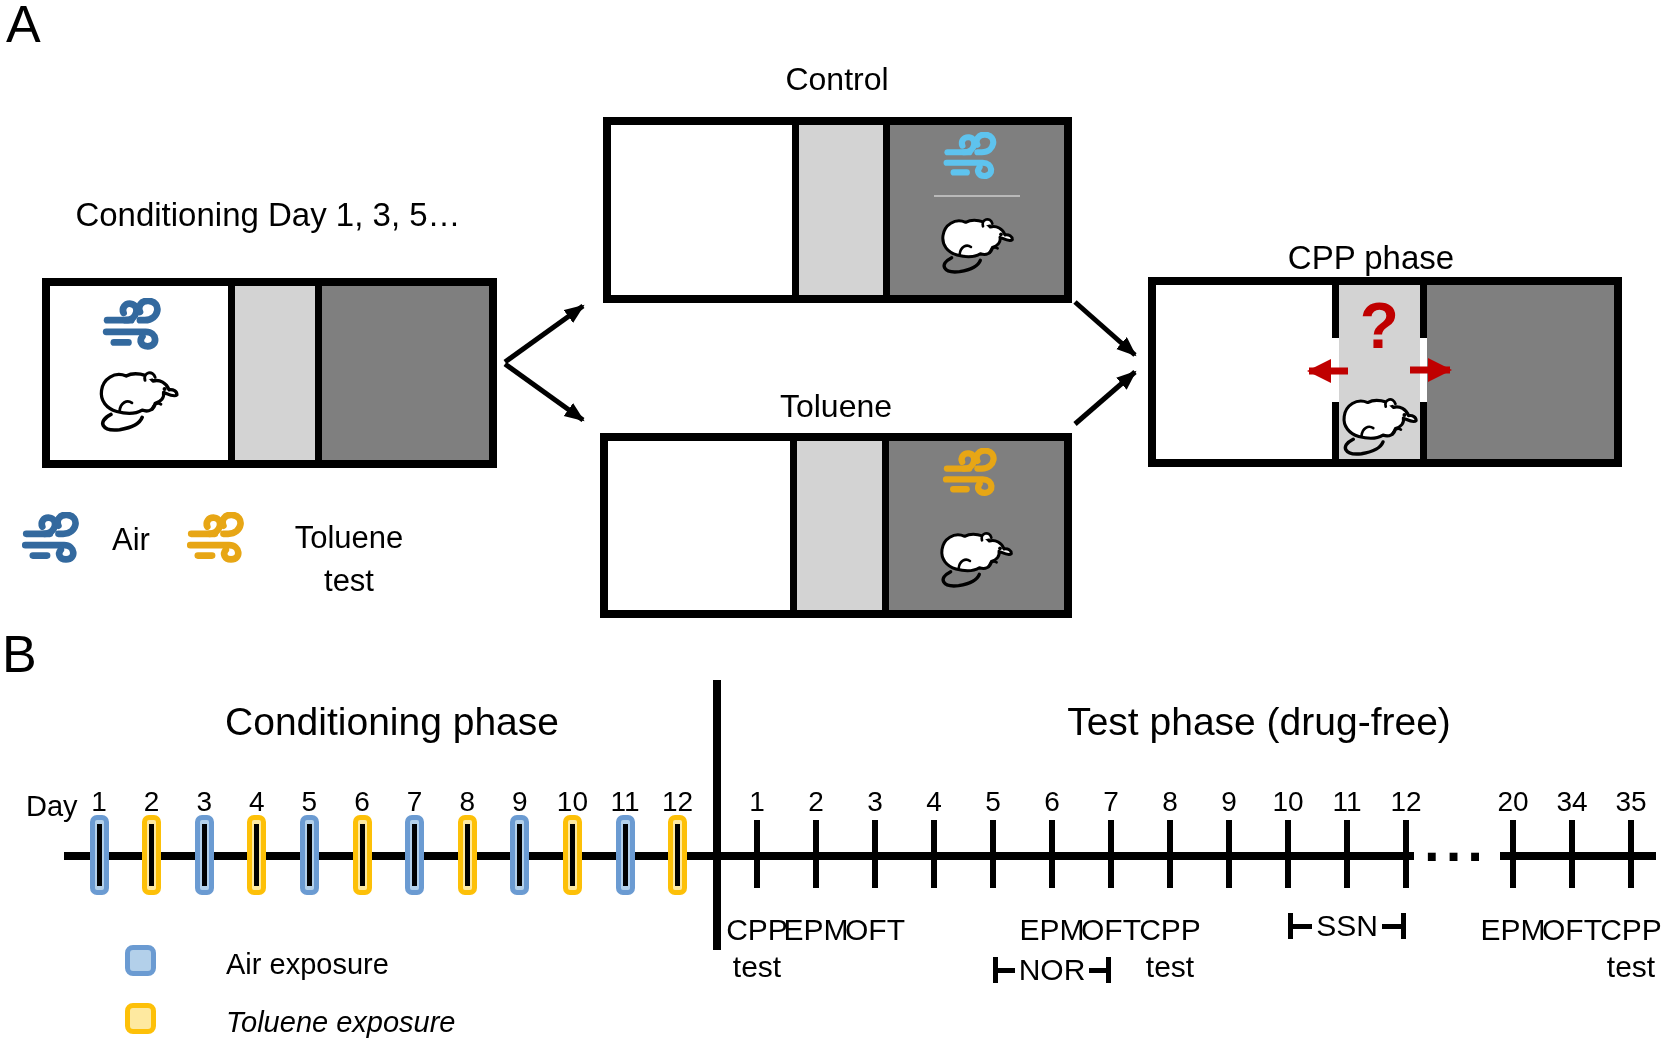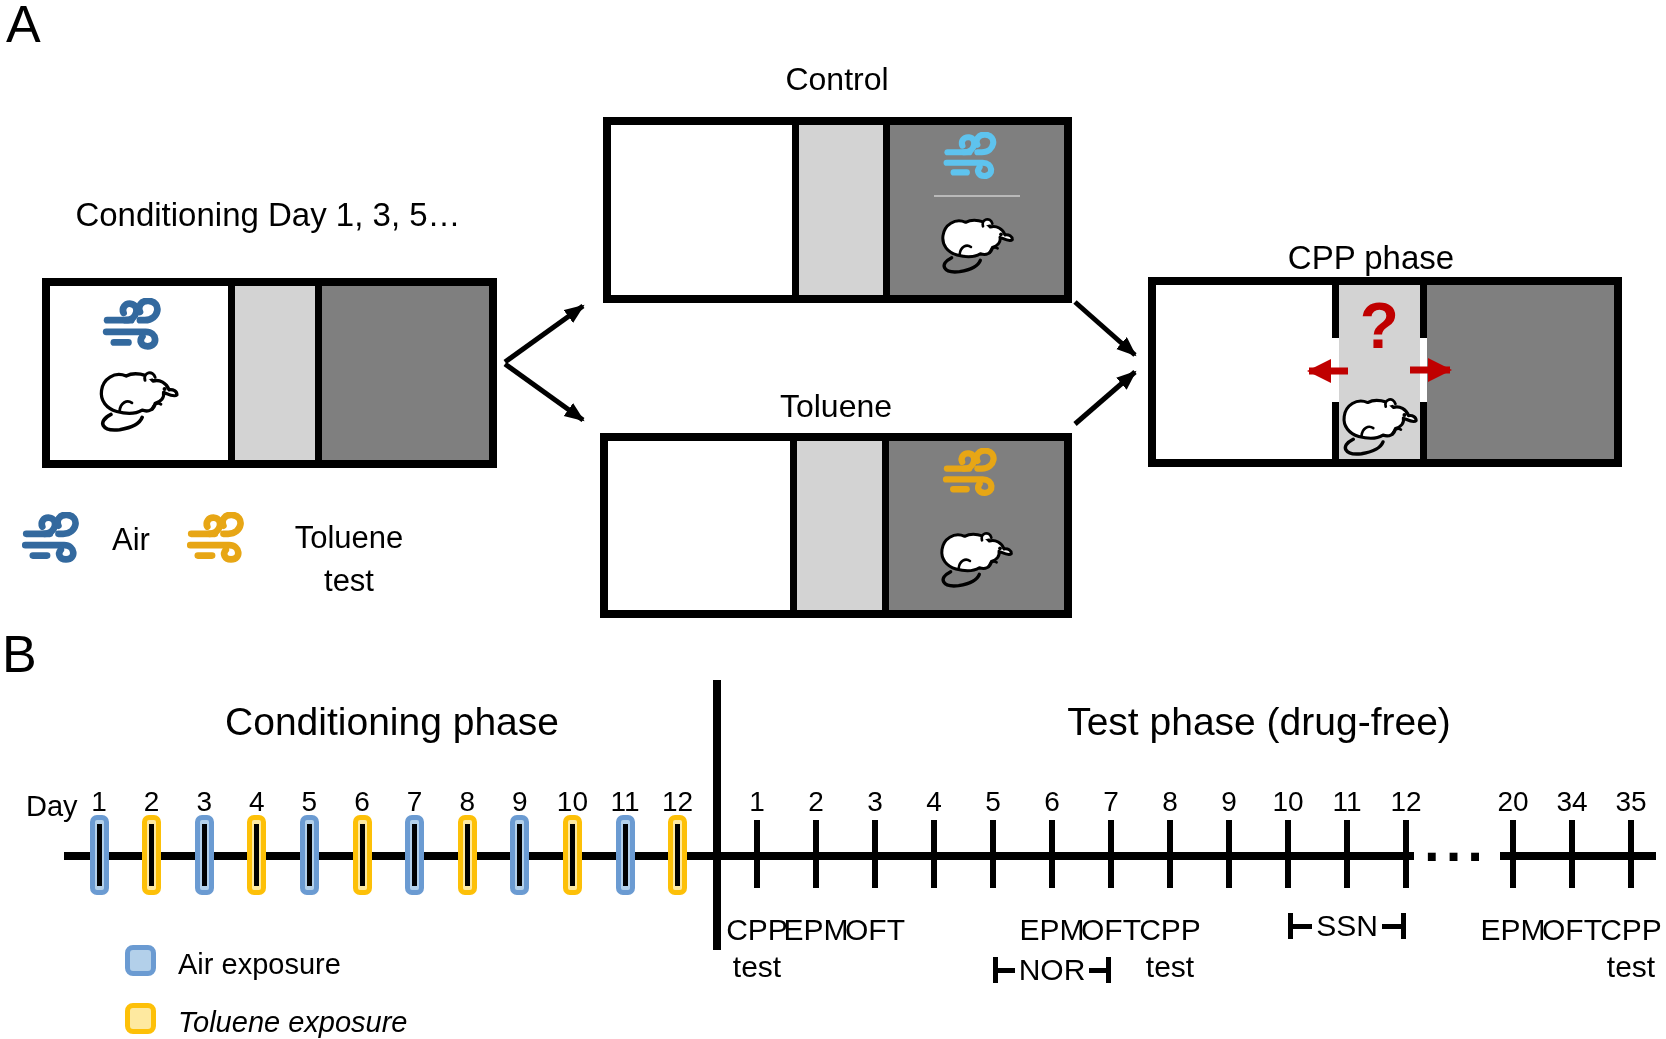"Air exposure" .legend-lb { margin-left: none -> 48px }
